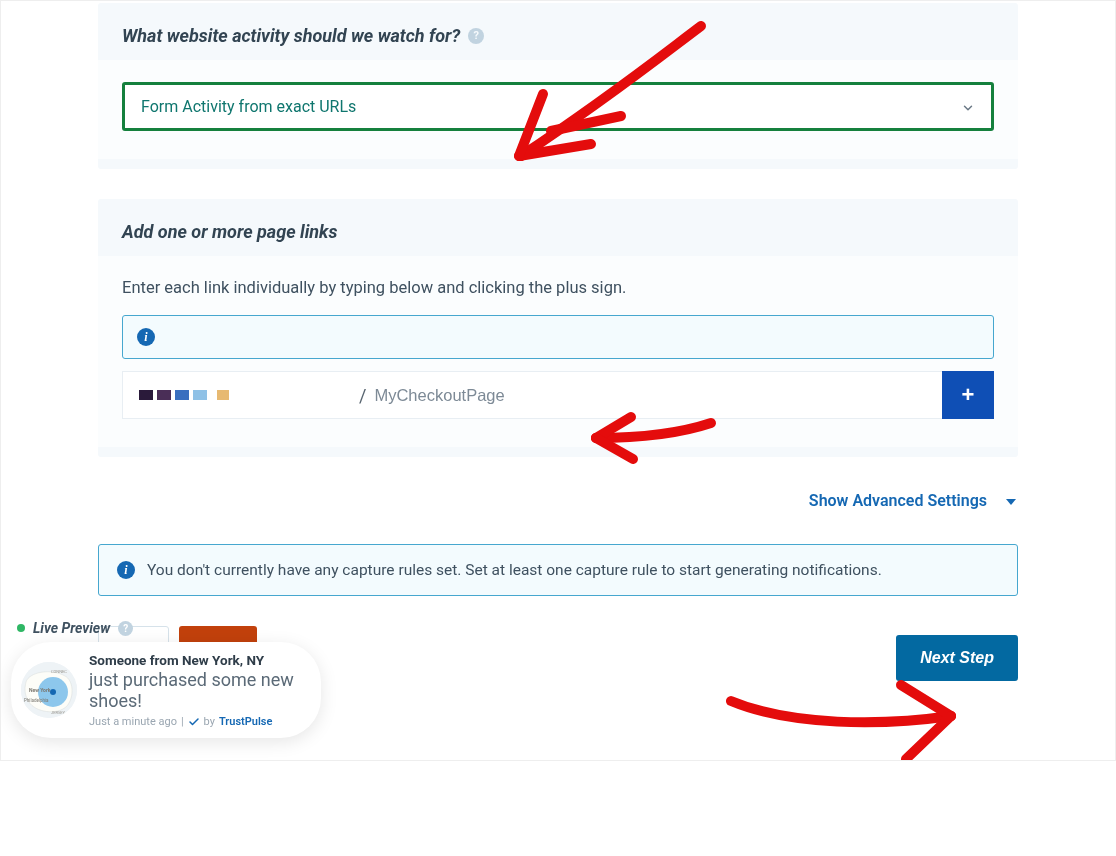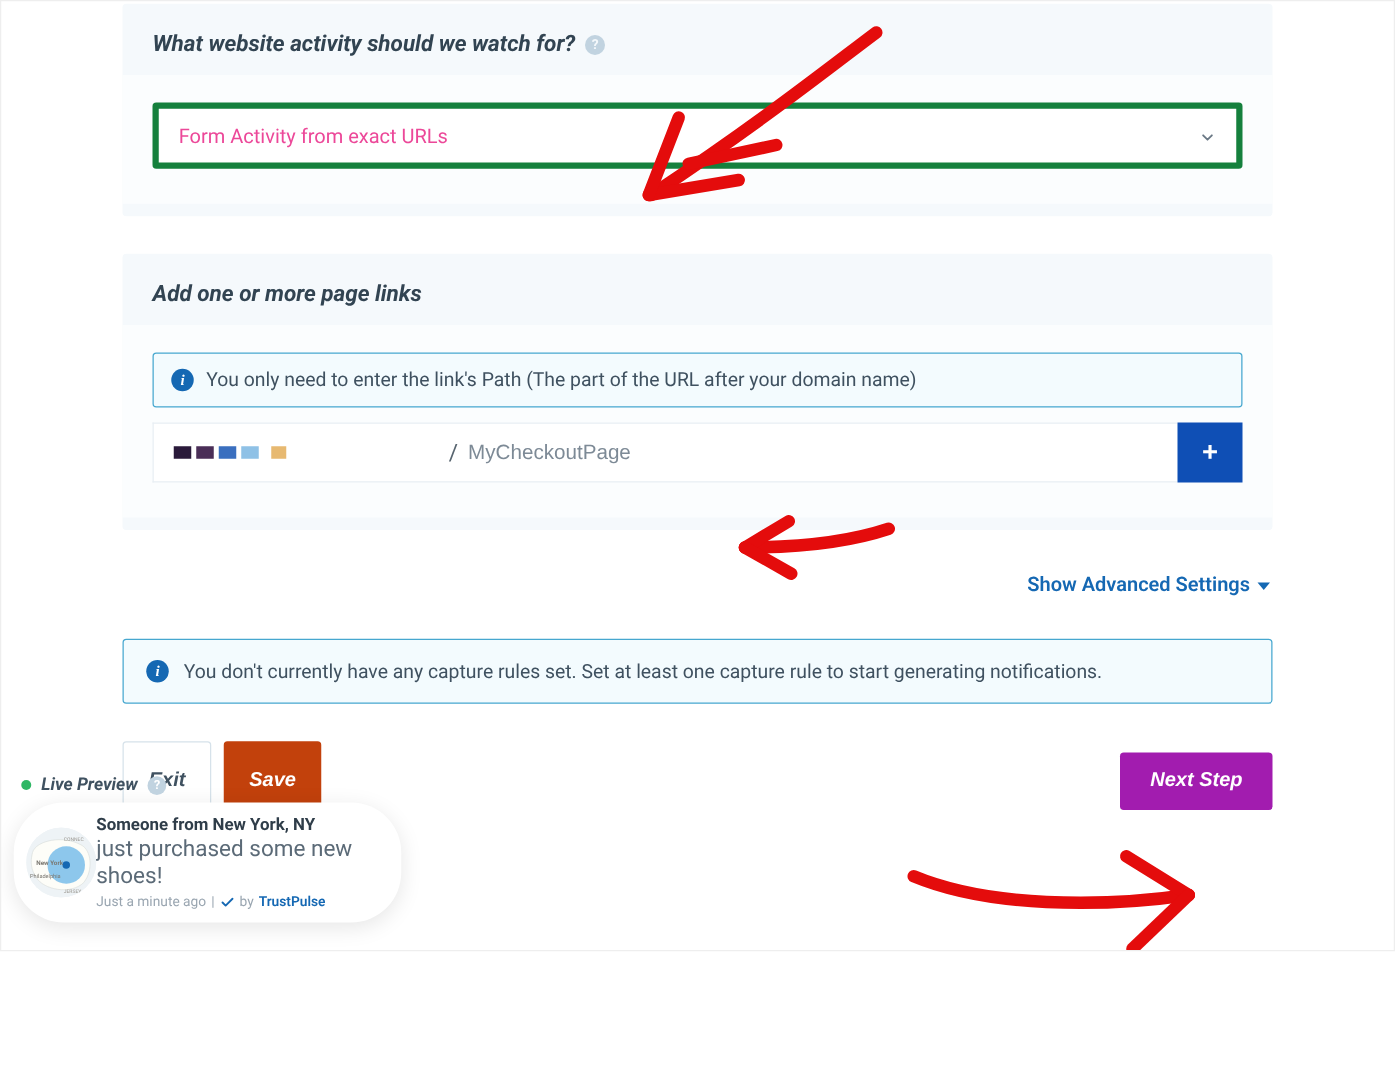"Form Activity from exact URLs" .select-box { border: 5px solid #15803d -> 3px solid #15803d; color: #ec4899 -> #0f766e }
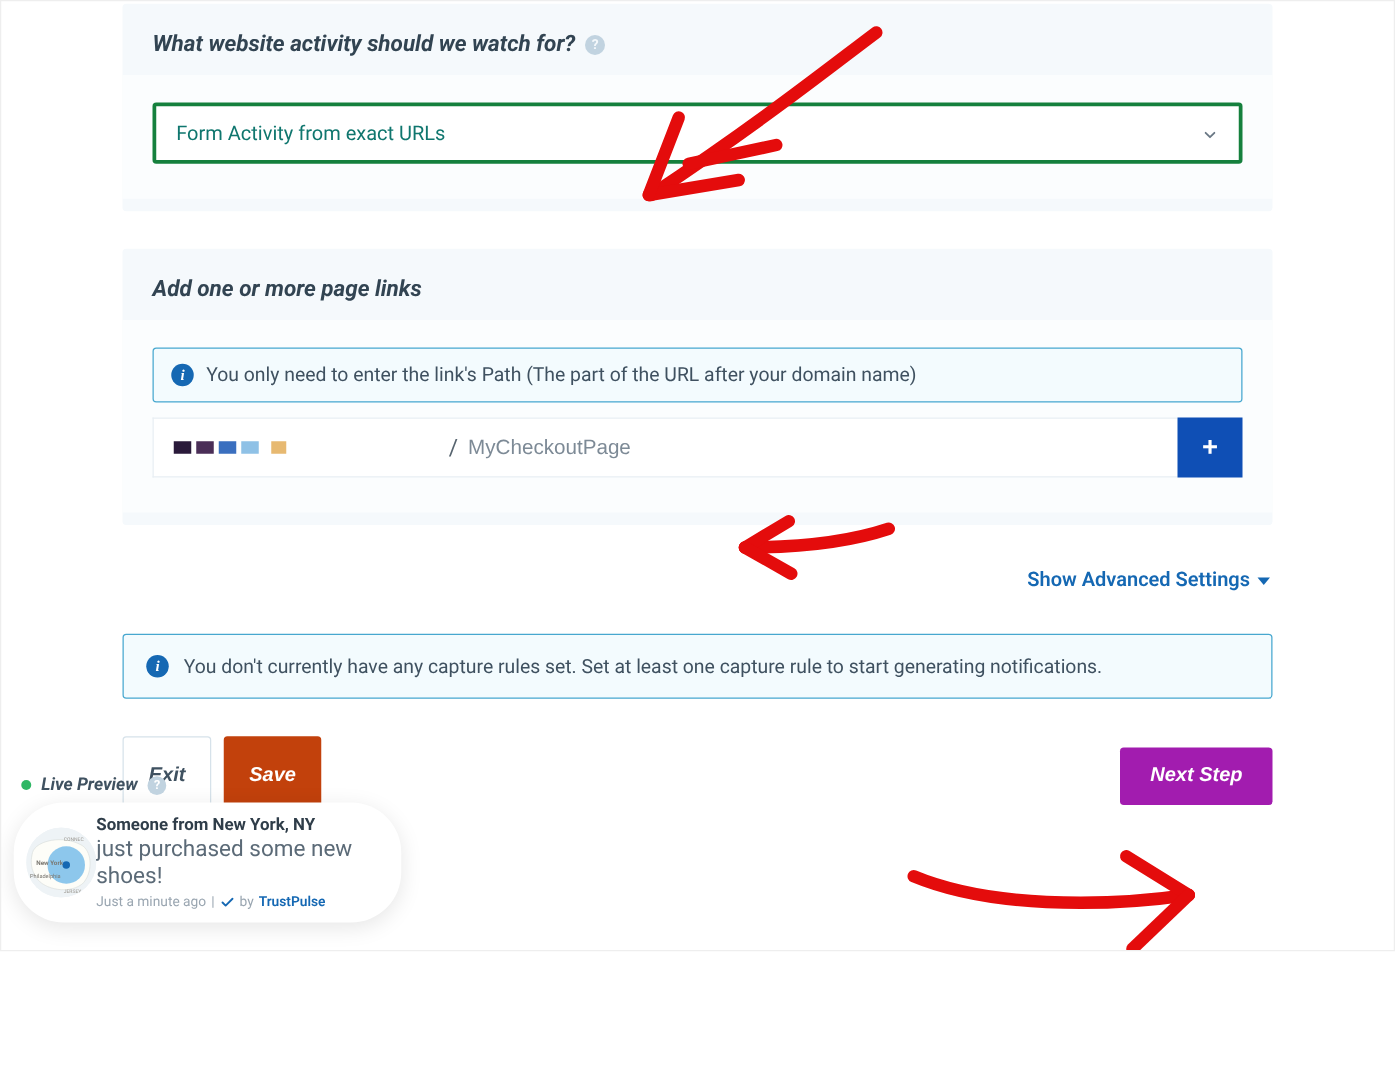"Enter each link individually by" div.hint-text { html: none -> <div>Enter each link individually by typing below and clicking the plus sign.</div> }
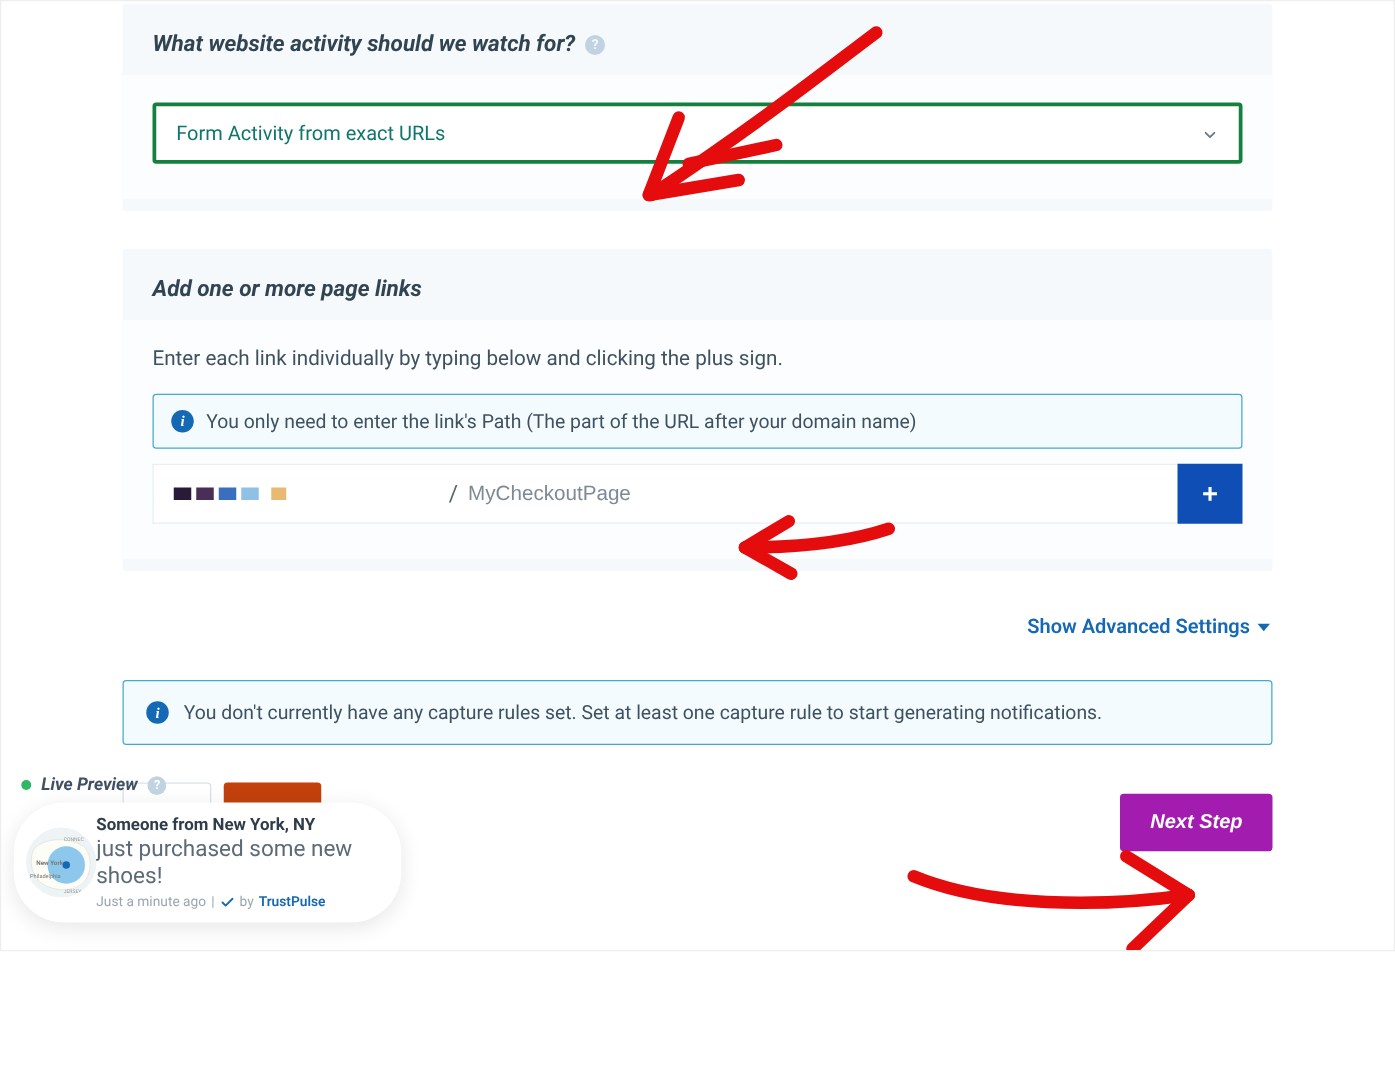"You only need to enter" span { html: <span>You only need to enter the link's Path (The part of the URL after your domain name)</span> -> none }
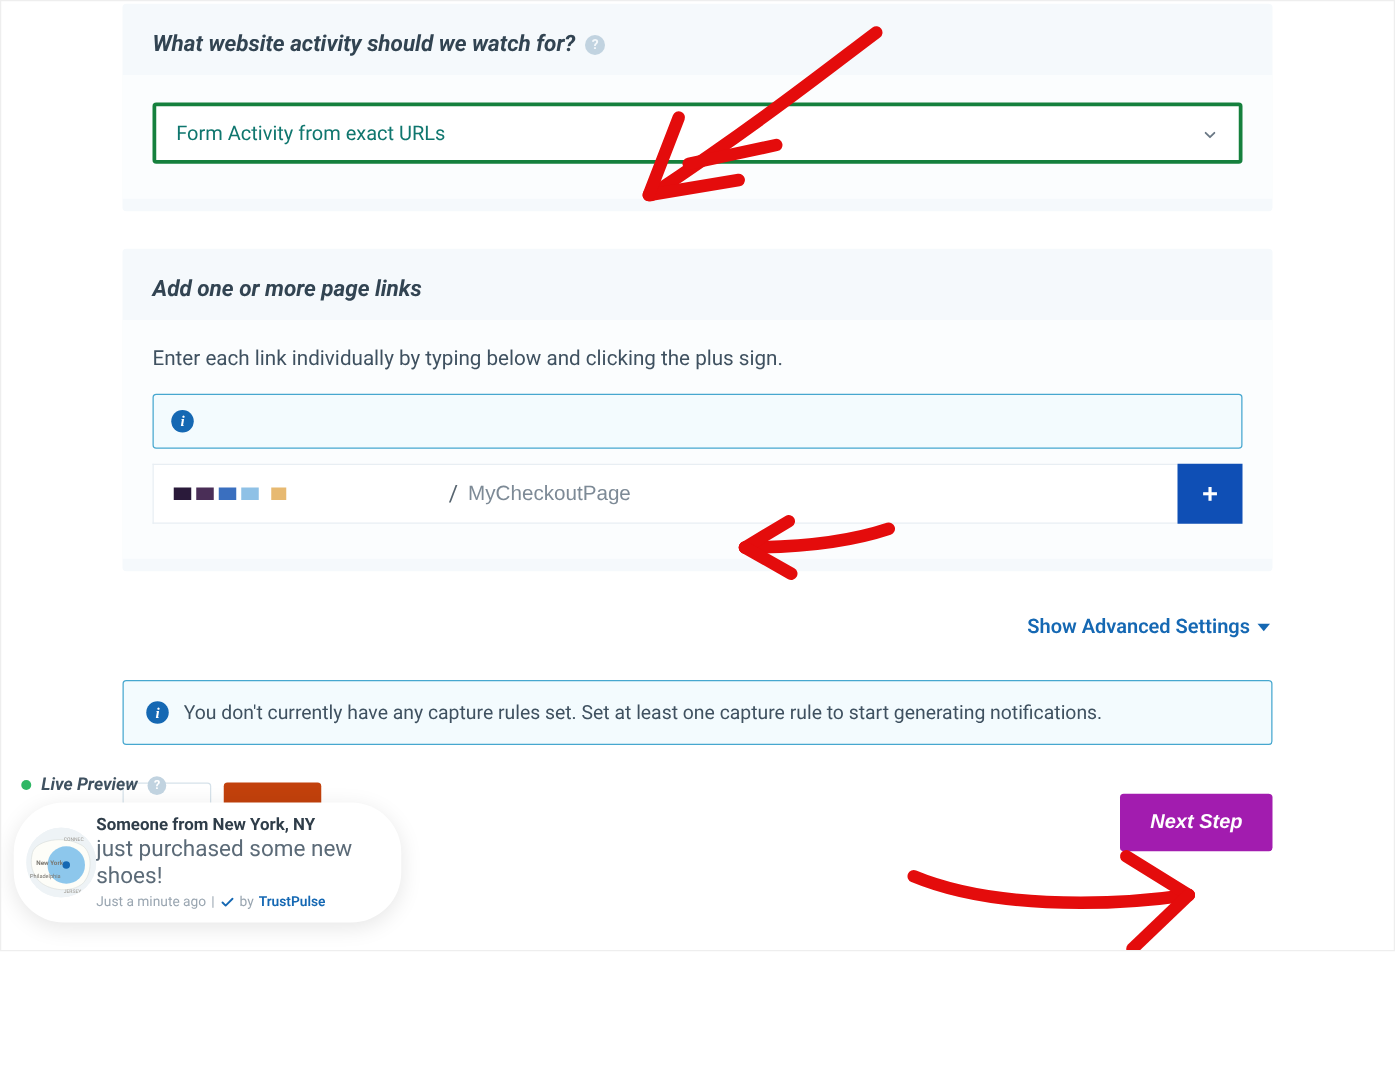"Show Advanced Settings" .adv-link { gap: 6px -> 19px }
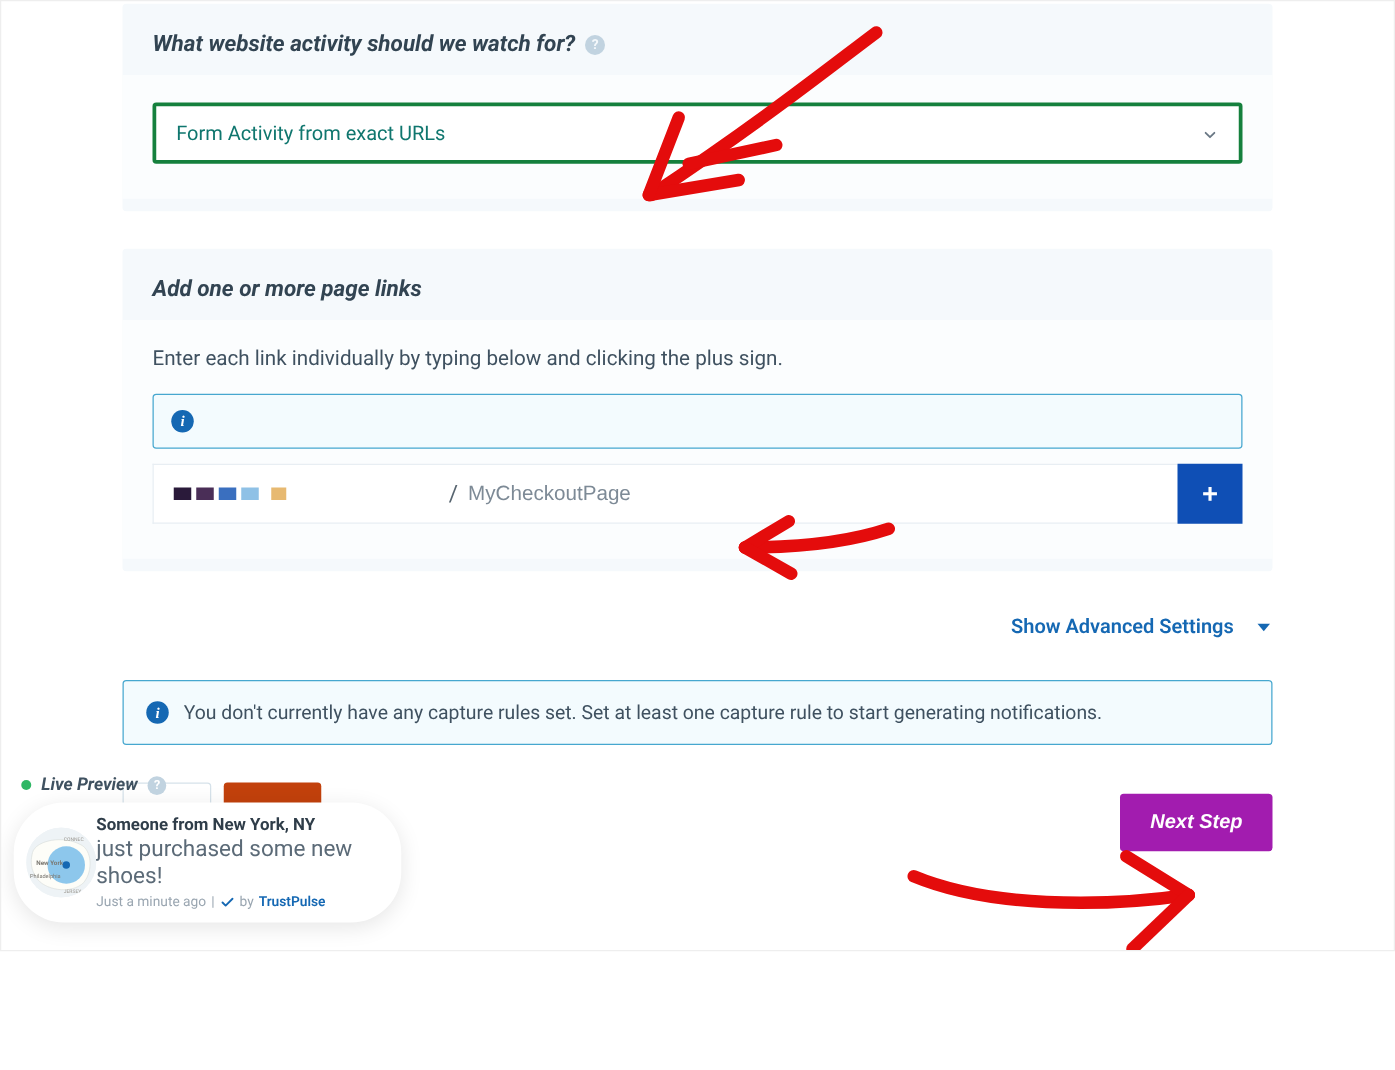"Someone from New York, NY" .lp-card { gap: none -> 12px }
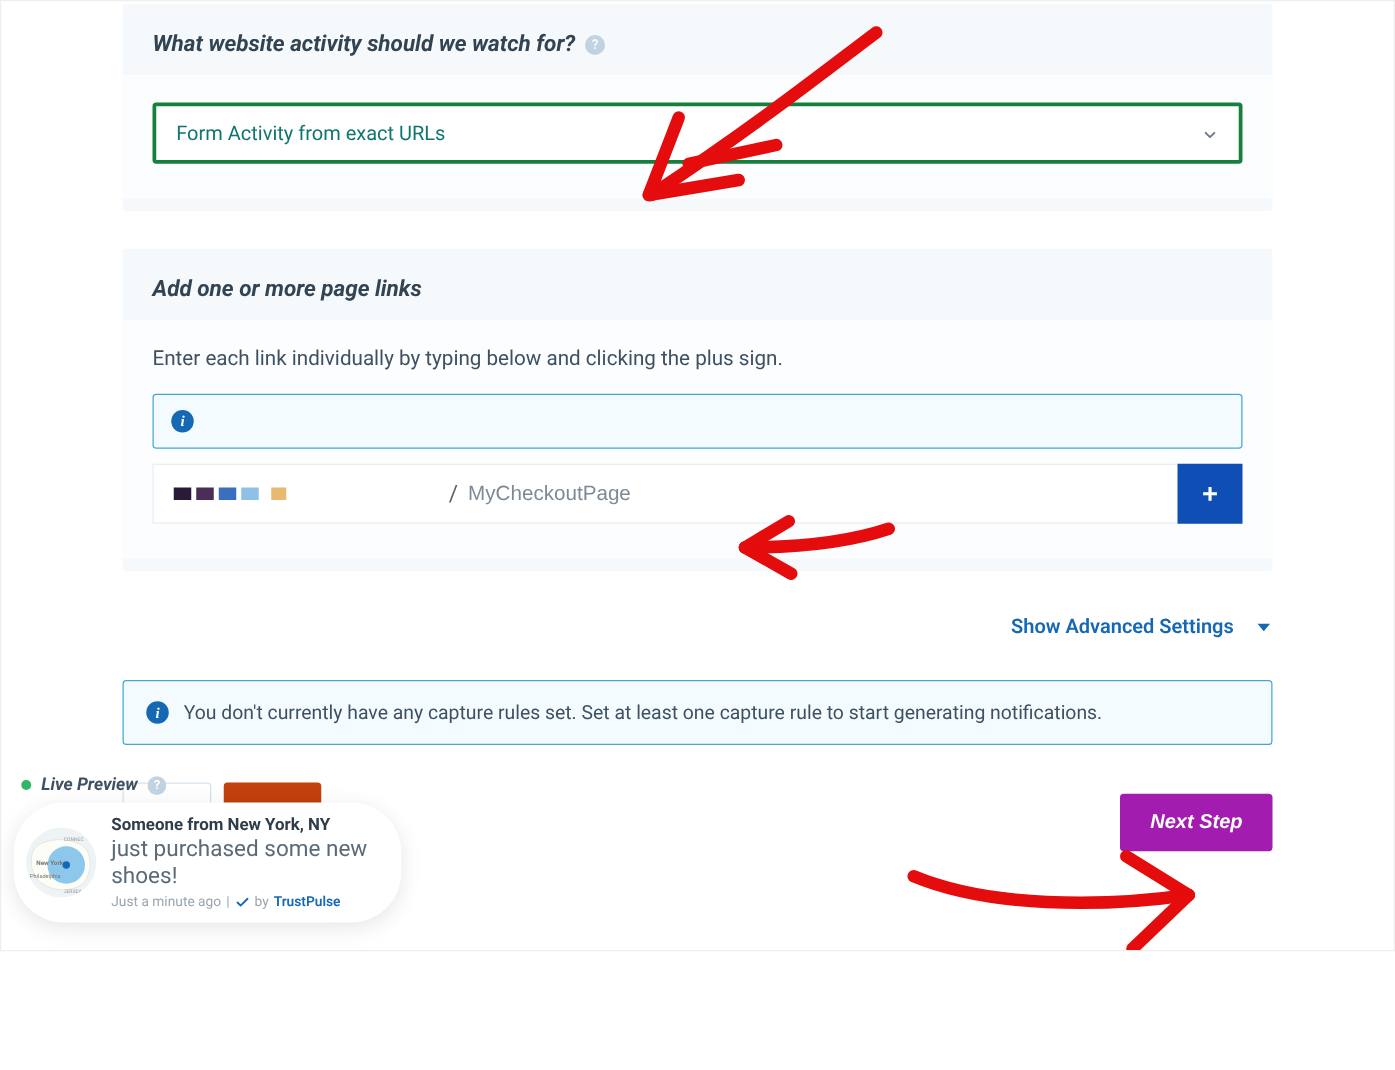"Next Step" .btn-next { background: #a21caf -> #0369a1 }
